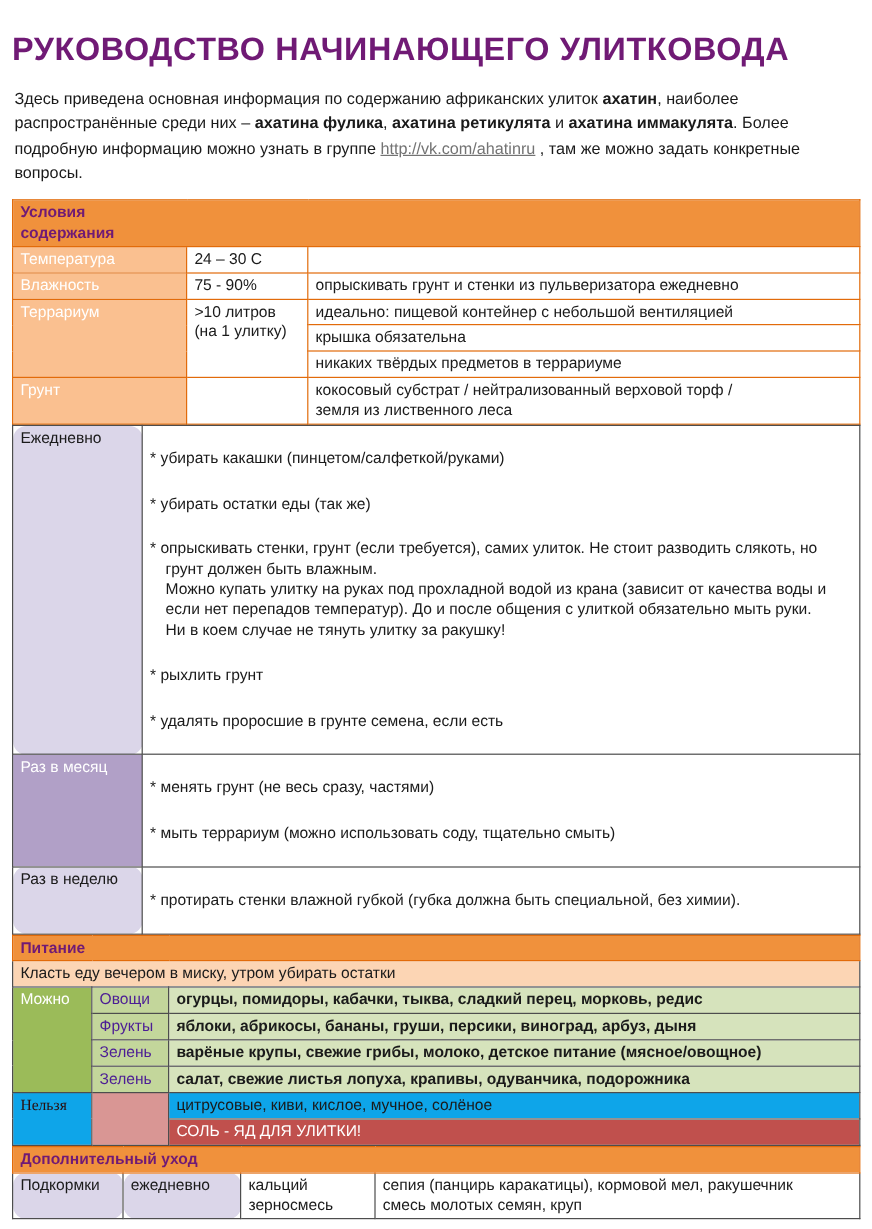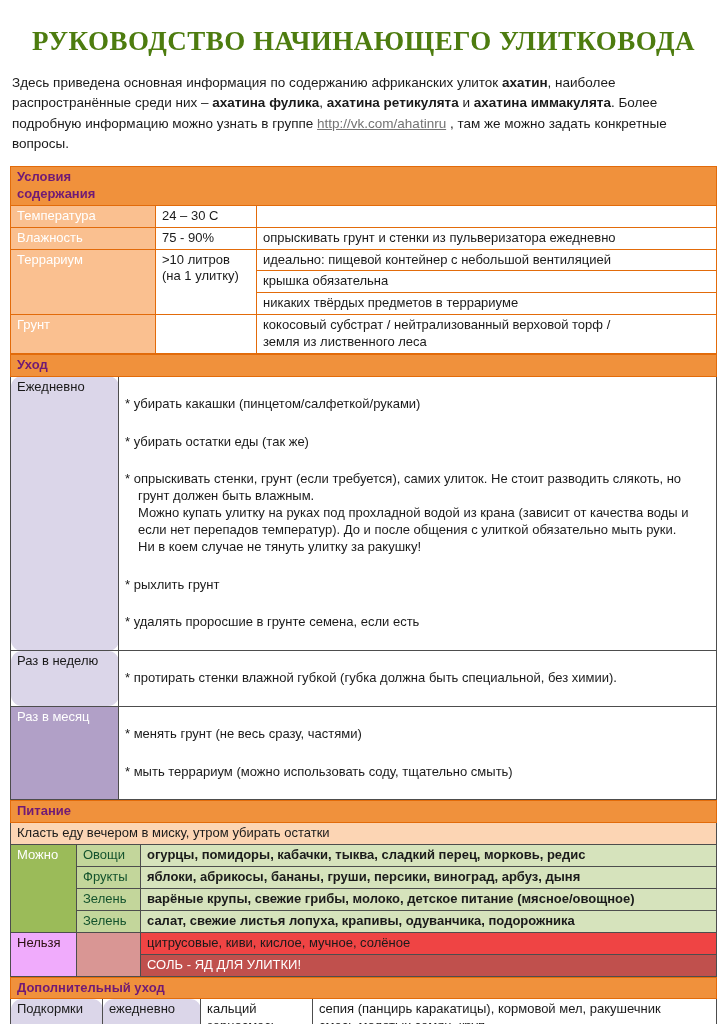"РУКОВОДСТВО НАЧИНАЮЩЕГО УЛИТКОВОДА" h1 { color: #4d7c0f -> #701a75; font-family: Liberation Serif, serif -> Liberation Sans, sans-serif; text-align: center -> left }
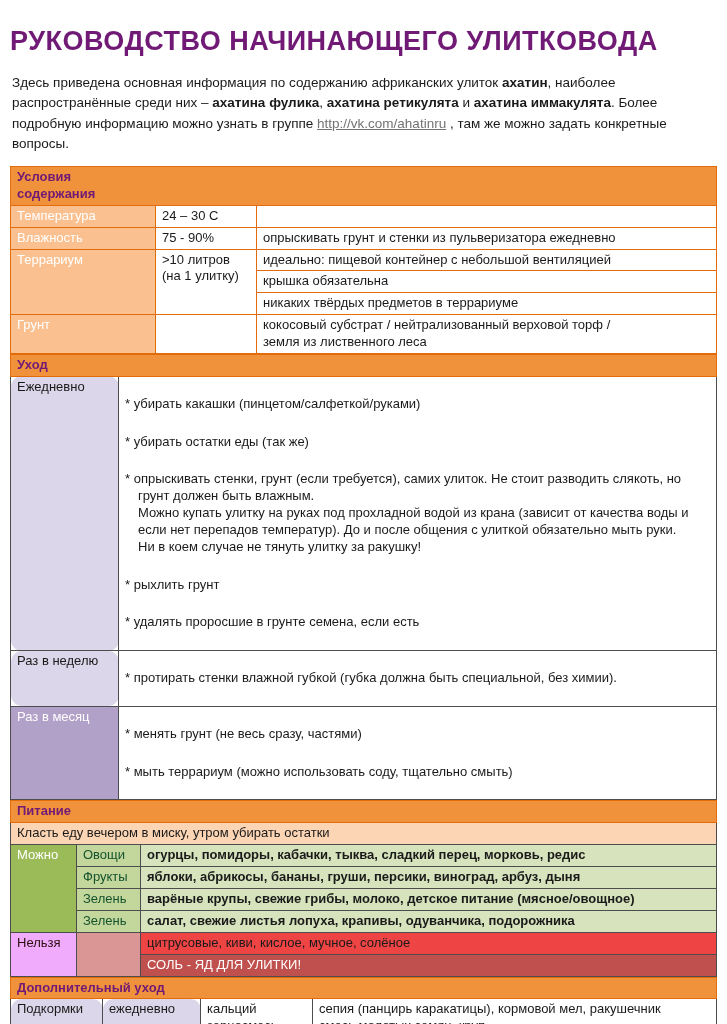"Уход" tr { html: <tr> <td>Уход</td> </tr> -> none }
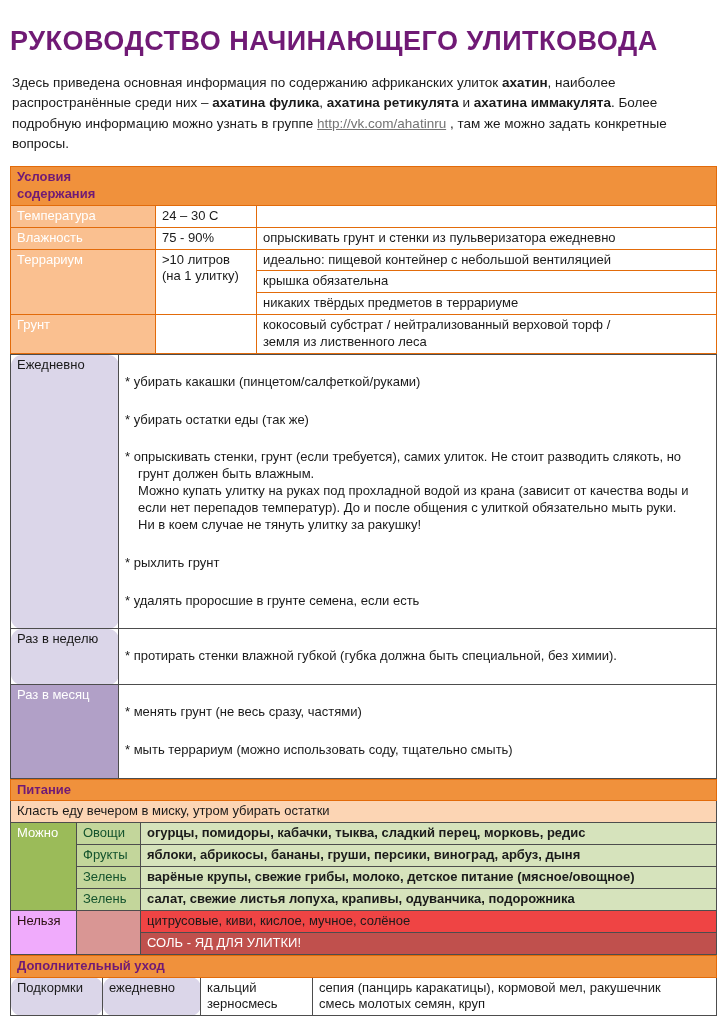"Раз в неделю" tr { order: before "Раз в месяц" -> after "Раз в месяц" }
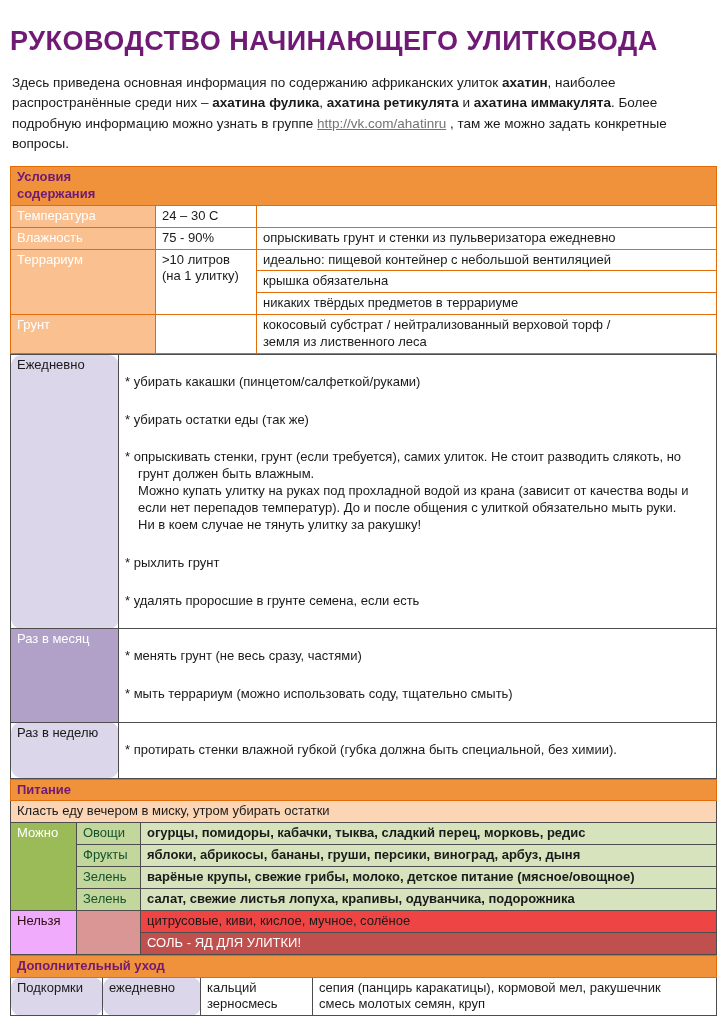"Овощи" .lgreen { color: #14532d -> #4c1d95 }
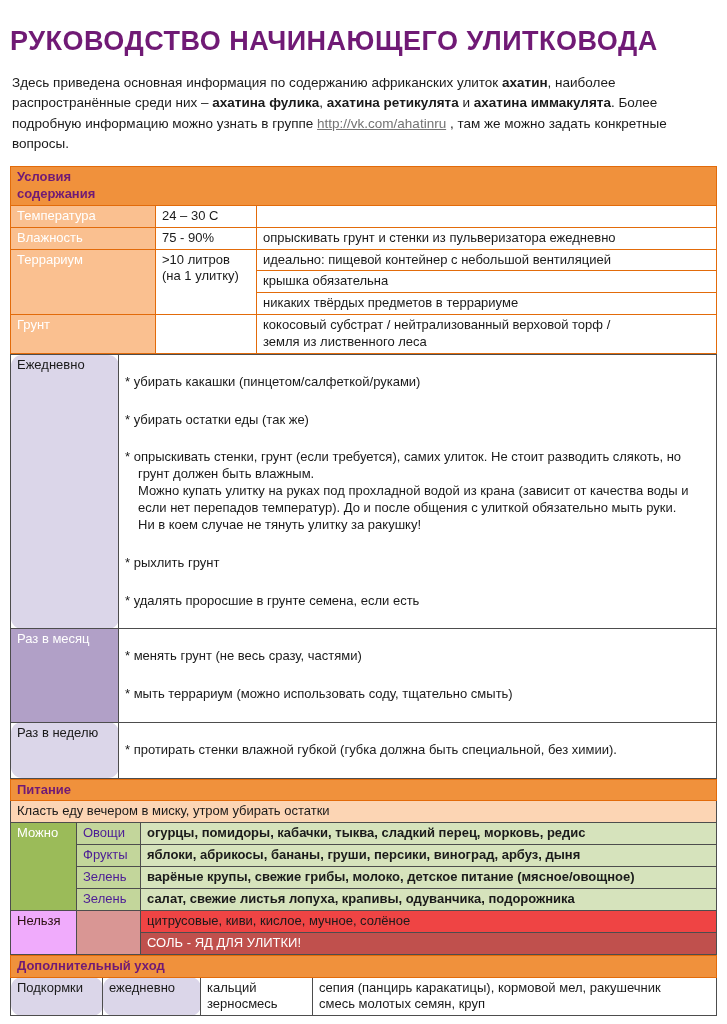"Нельзя" .red-dark-text { background: #f0abfc -> #0ea5e9; font-family: none -> Liberation Serif, serif }
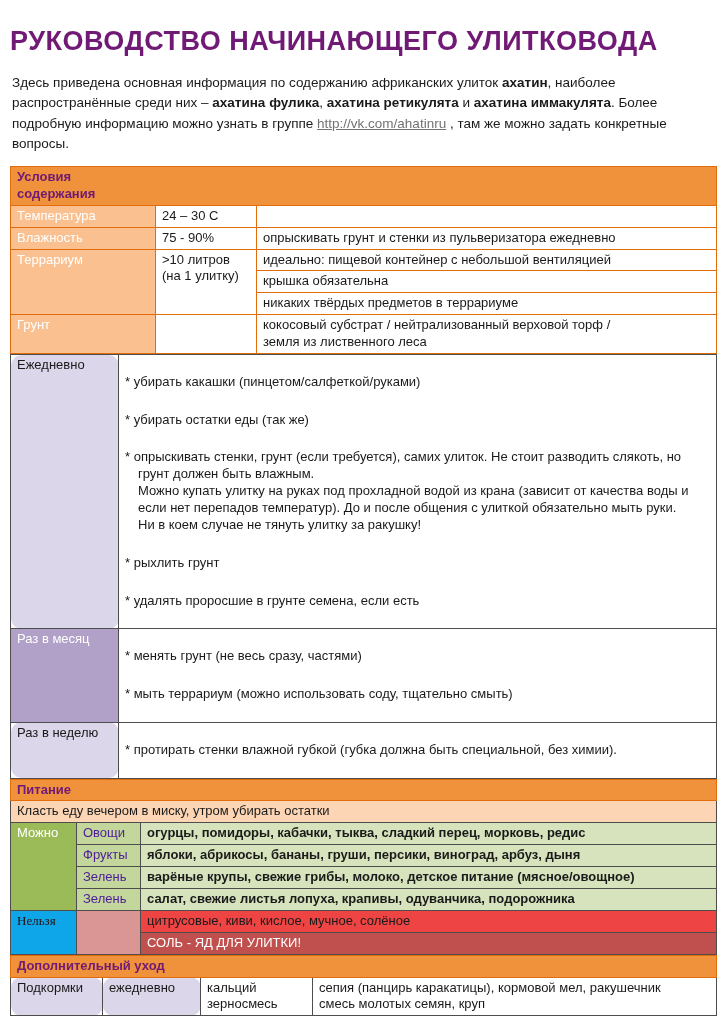"цитрусовые, киви, кислое, мучное," .lpink { background: #ef4444 -> #0ea5e9 }
